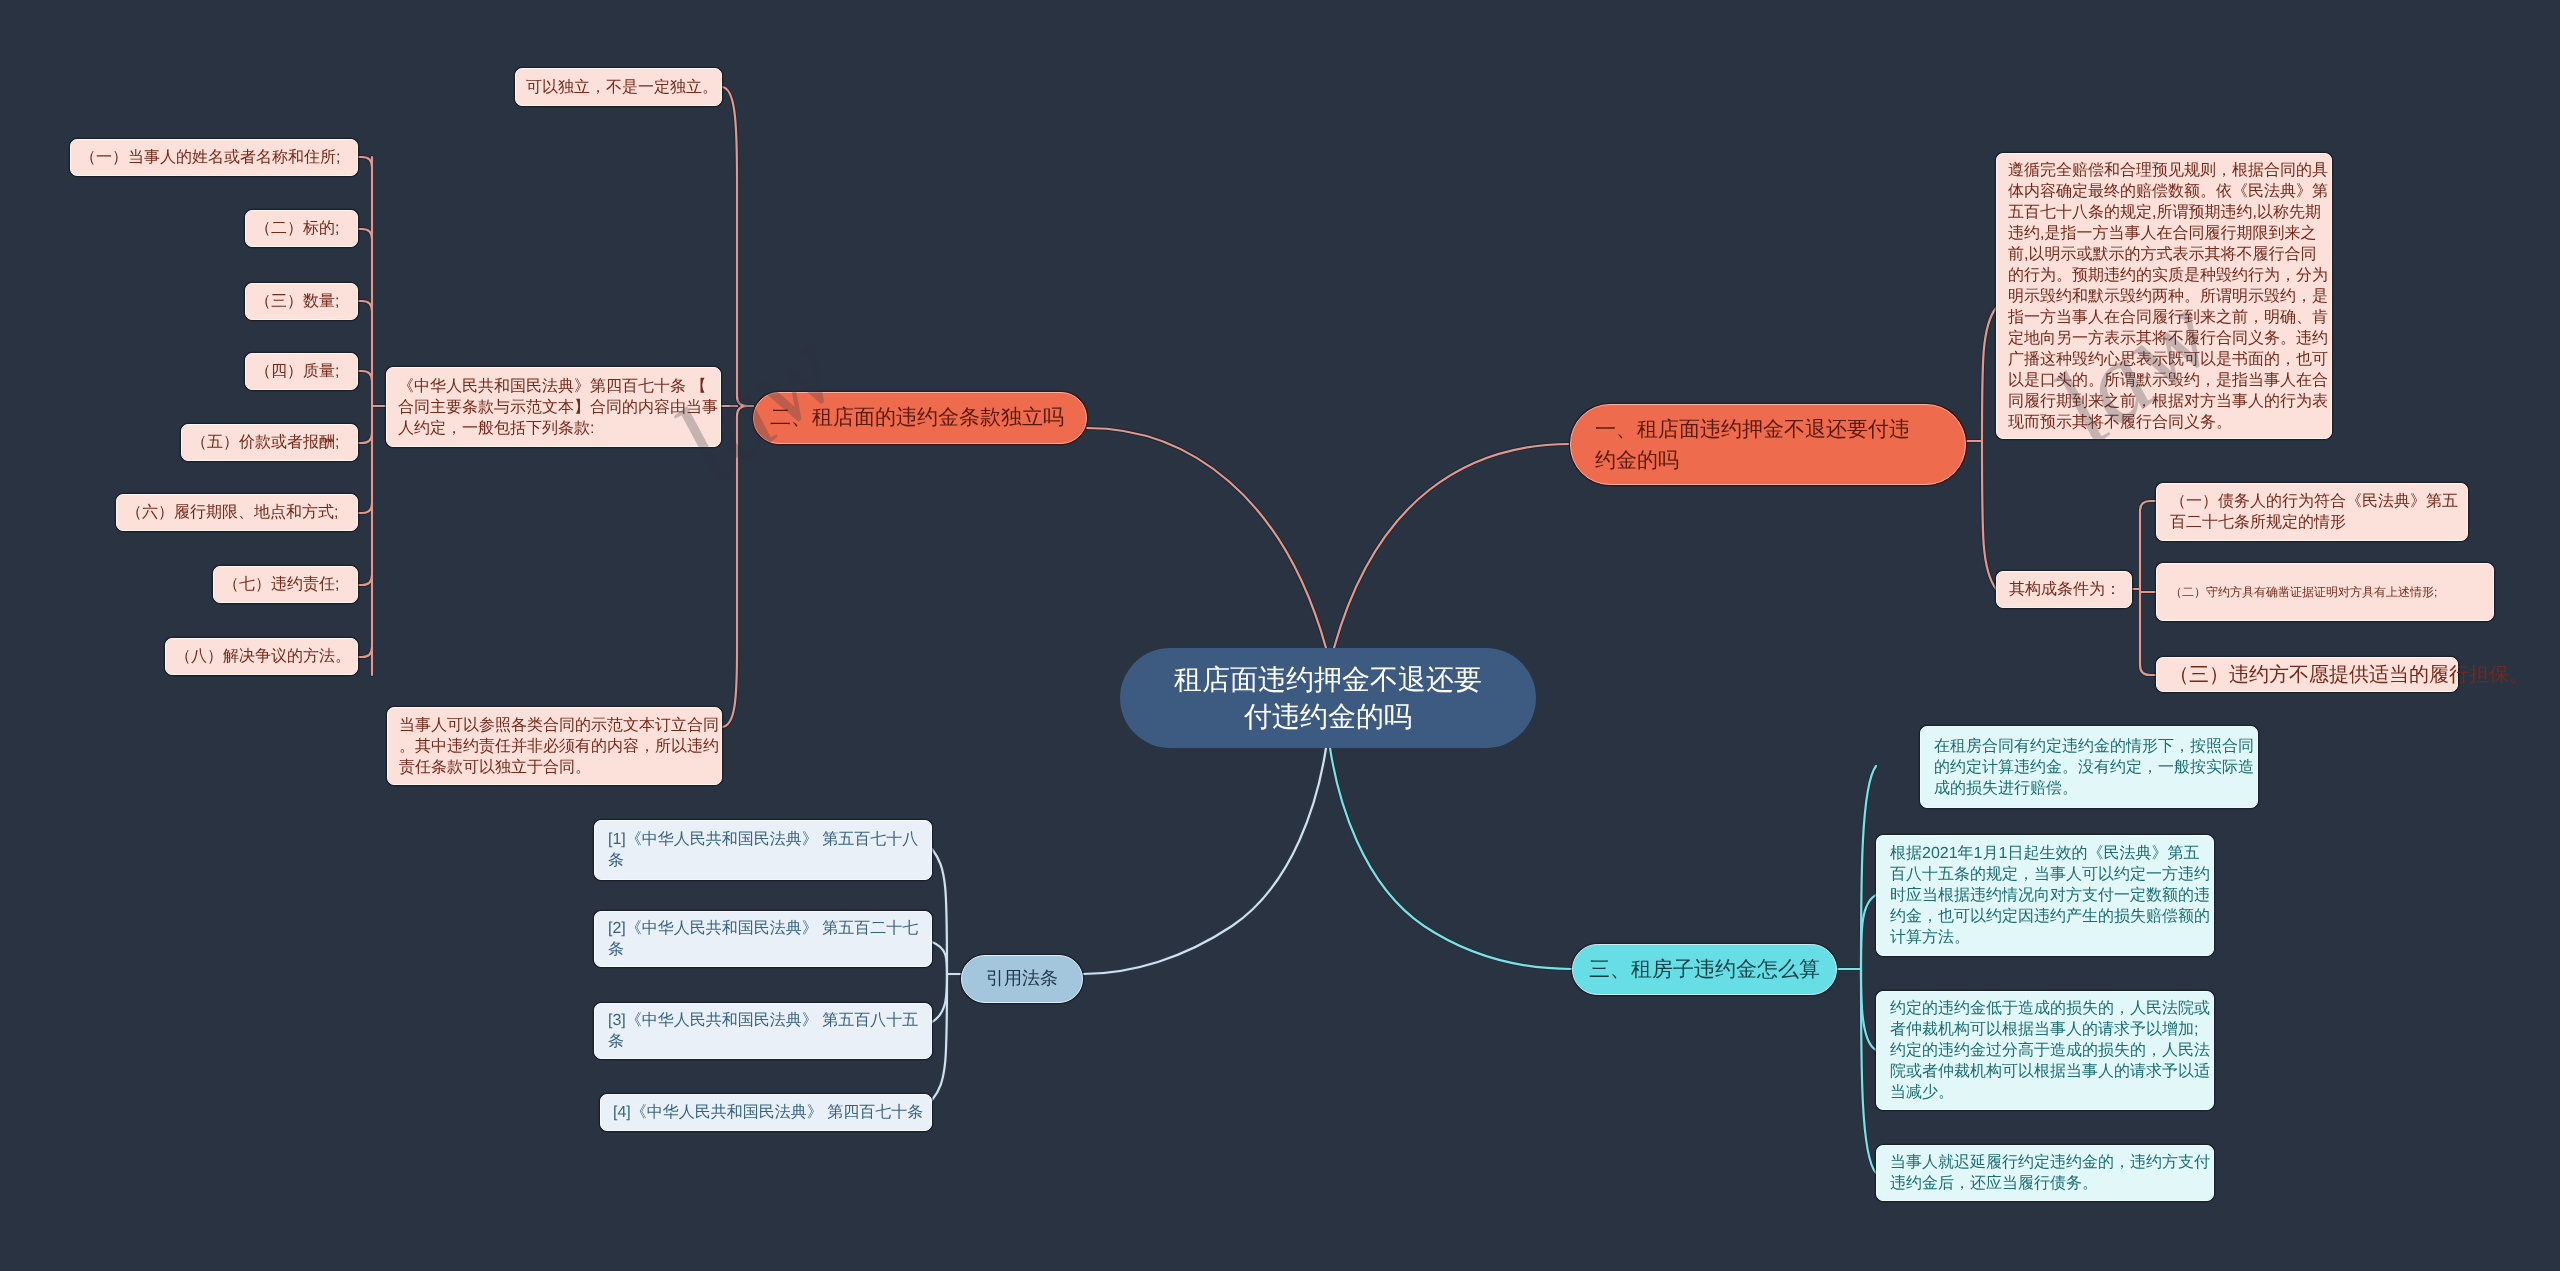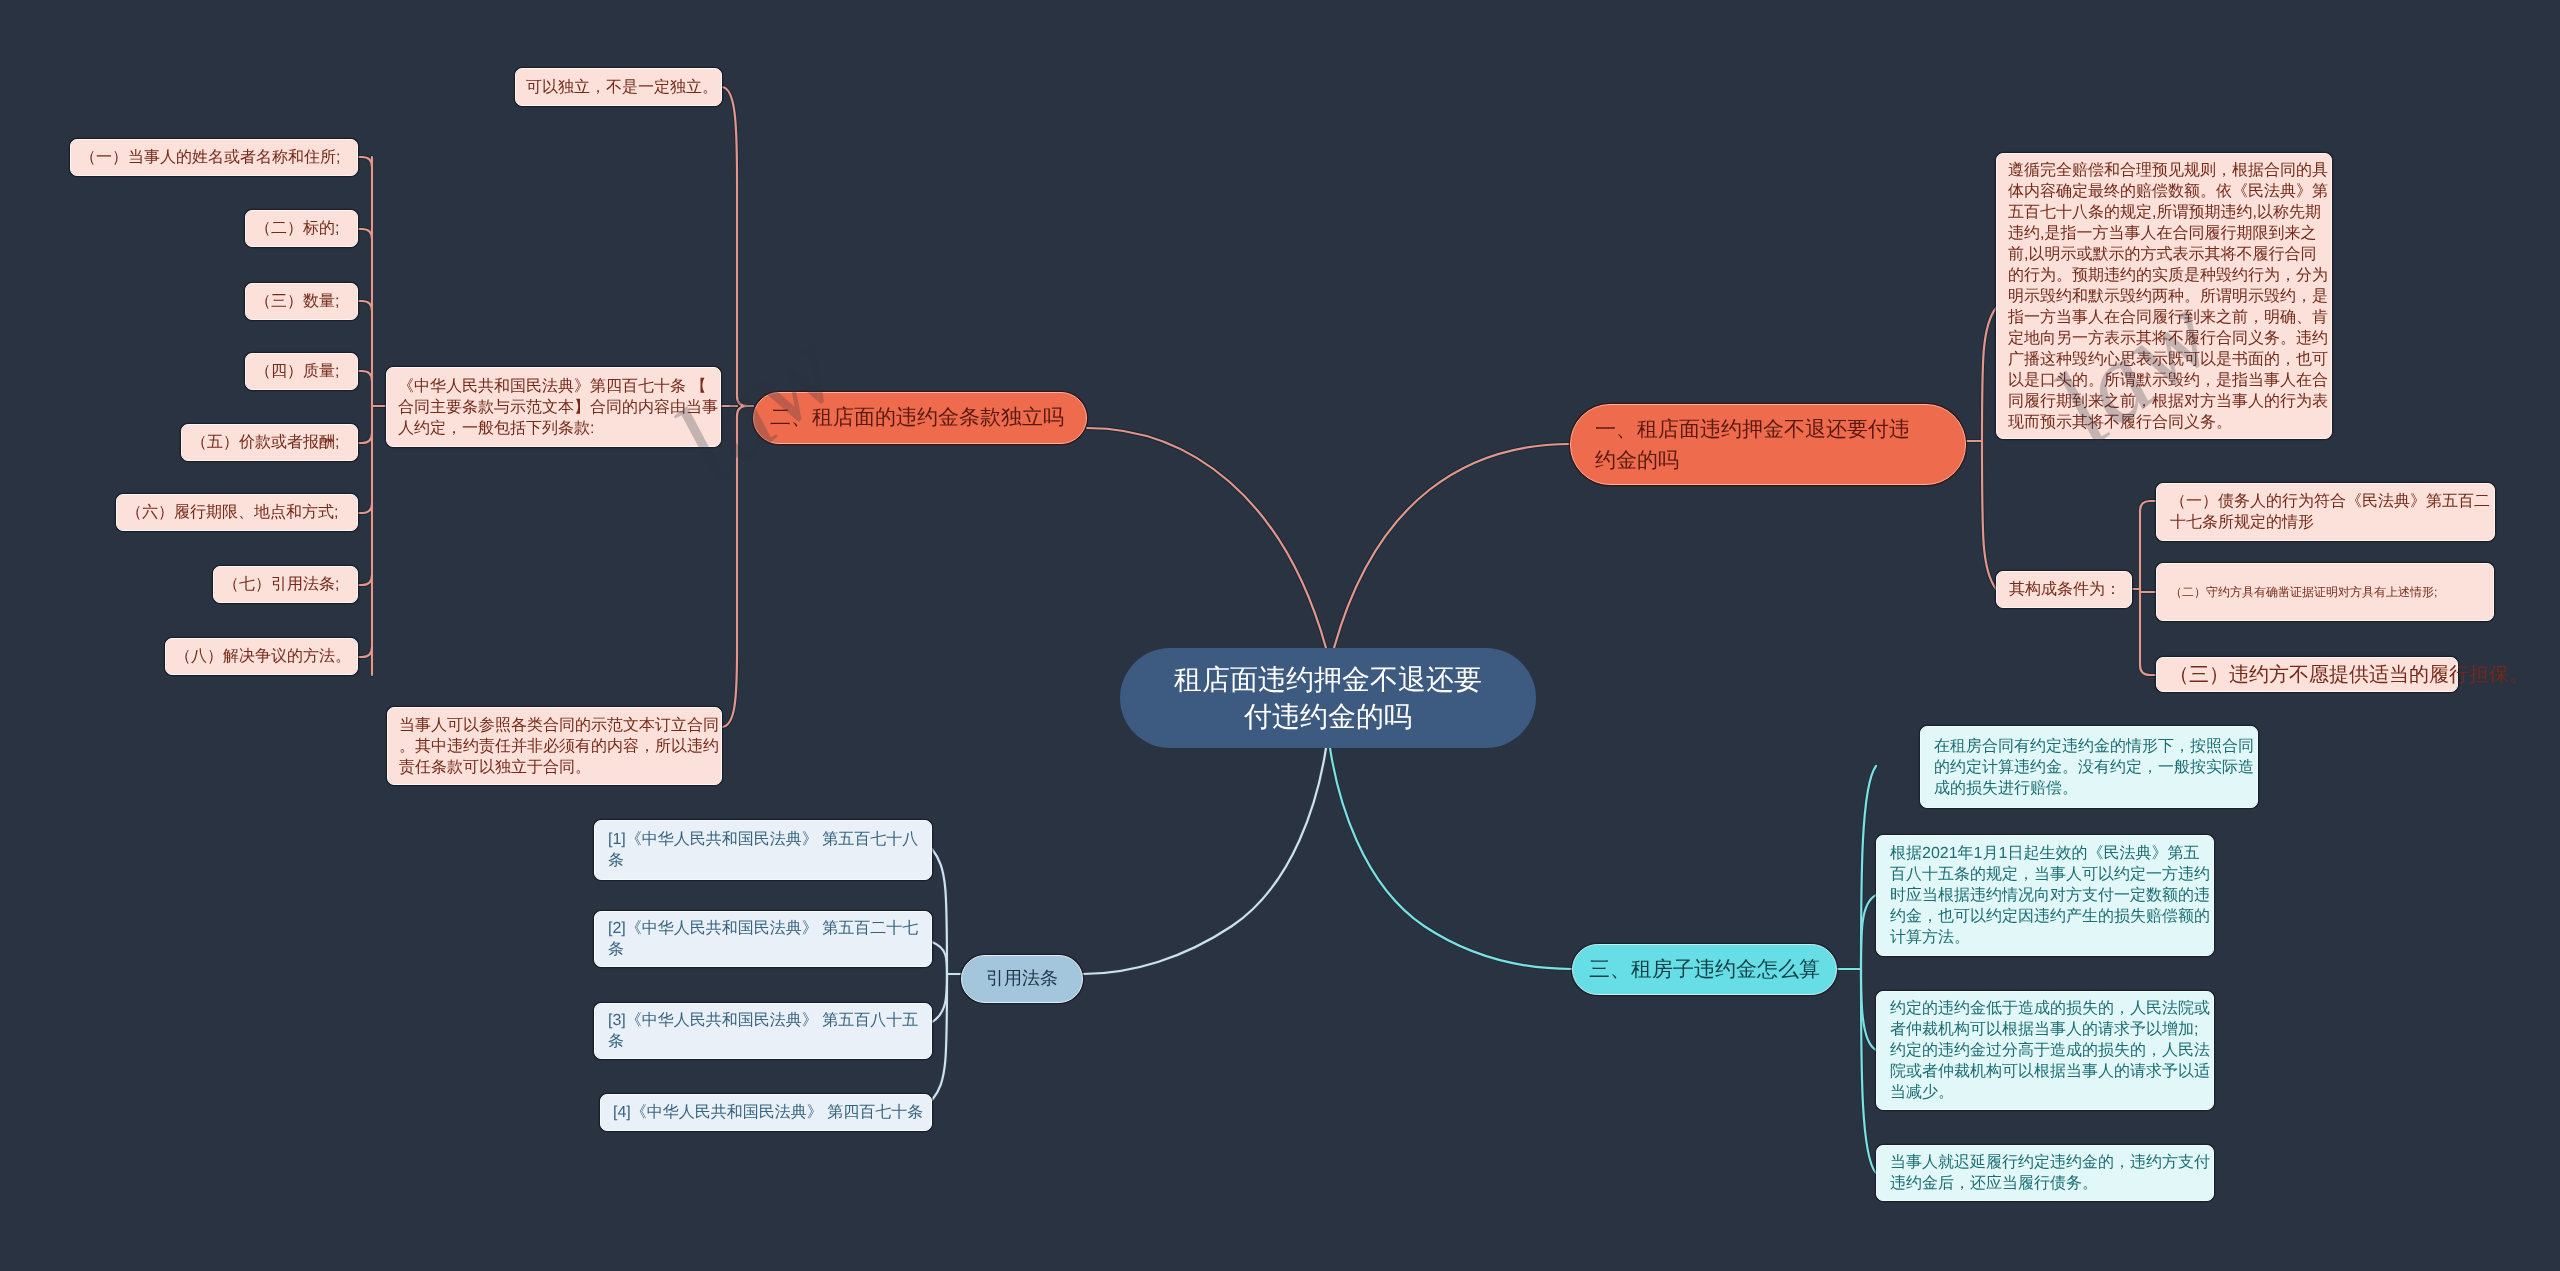"（一）债务人的行为符合《民法典》第五百二十七条所规定的情形" div.nd { width: 339px -> 312px }
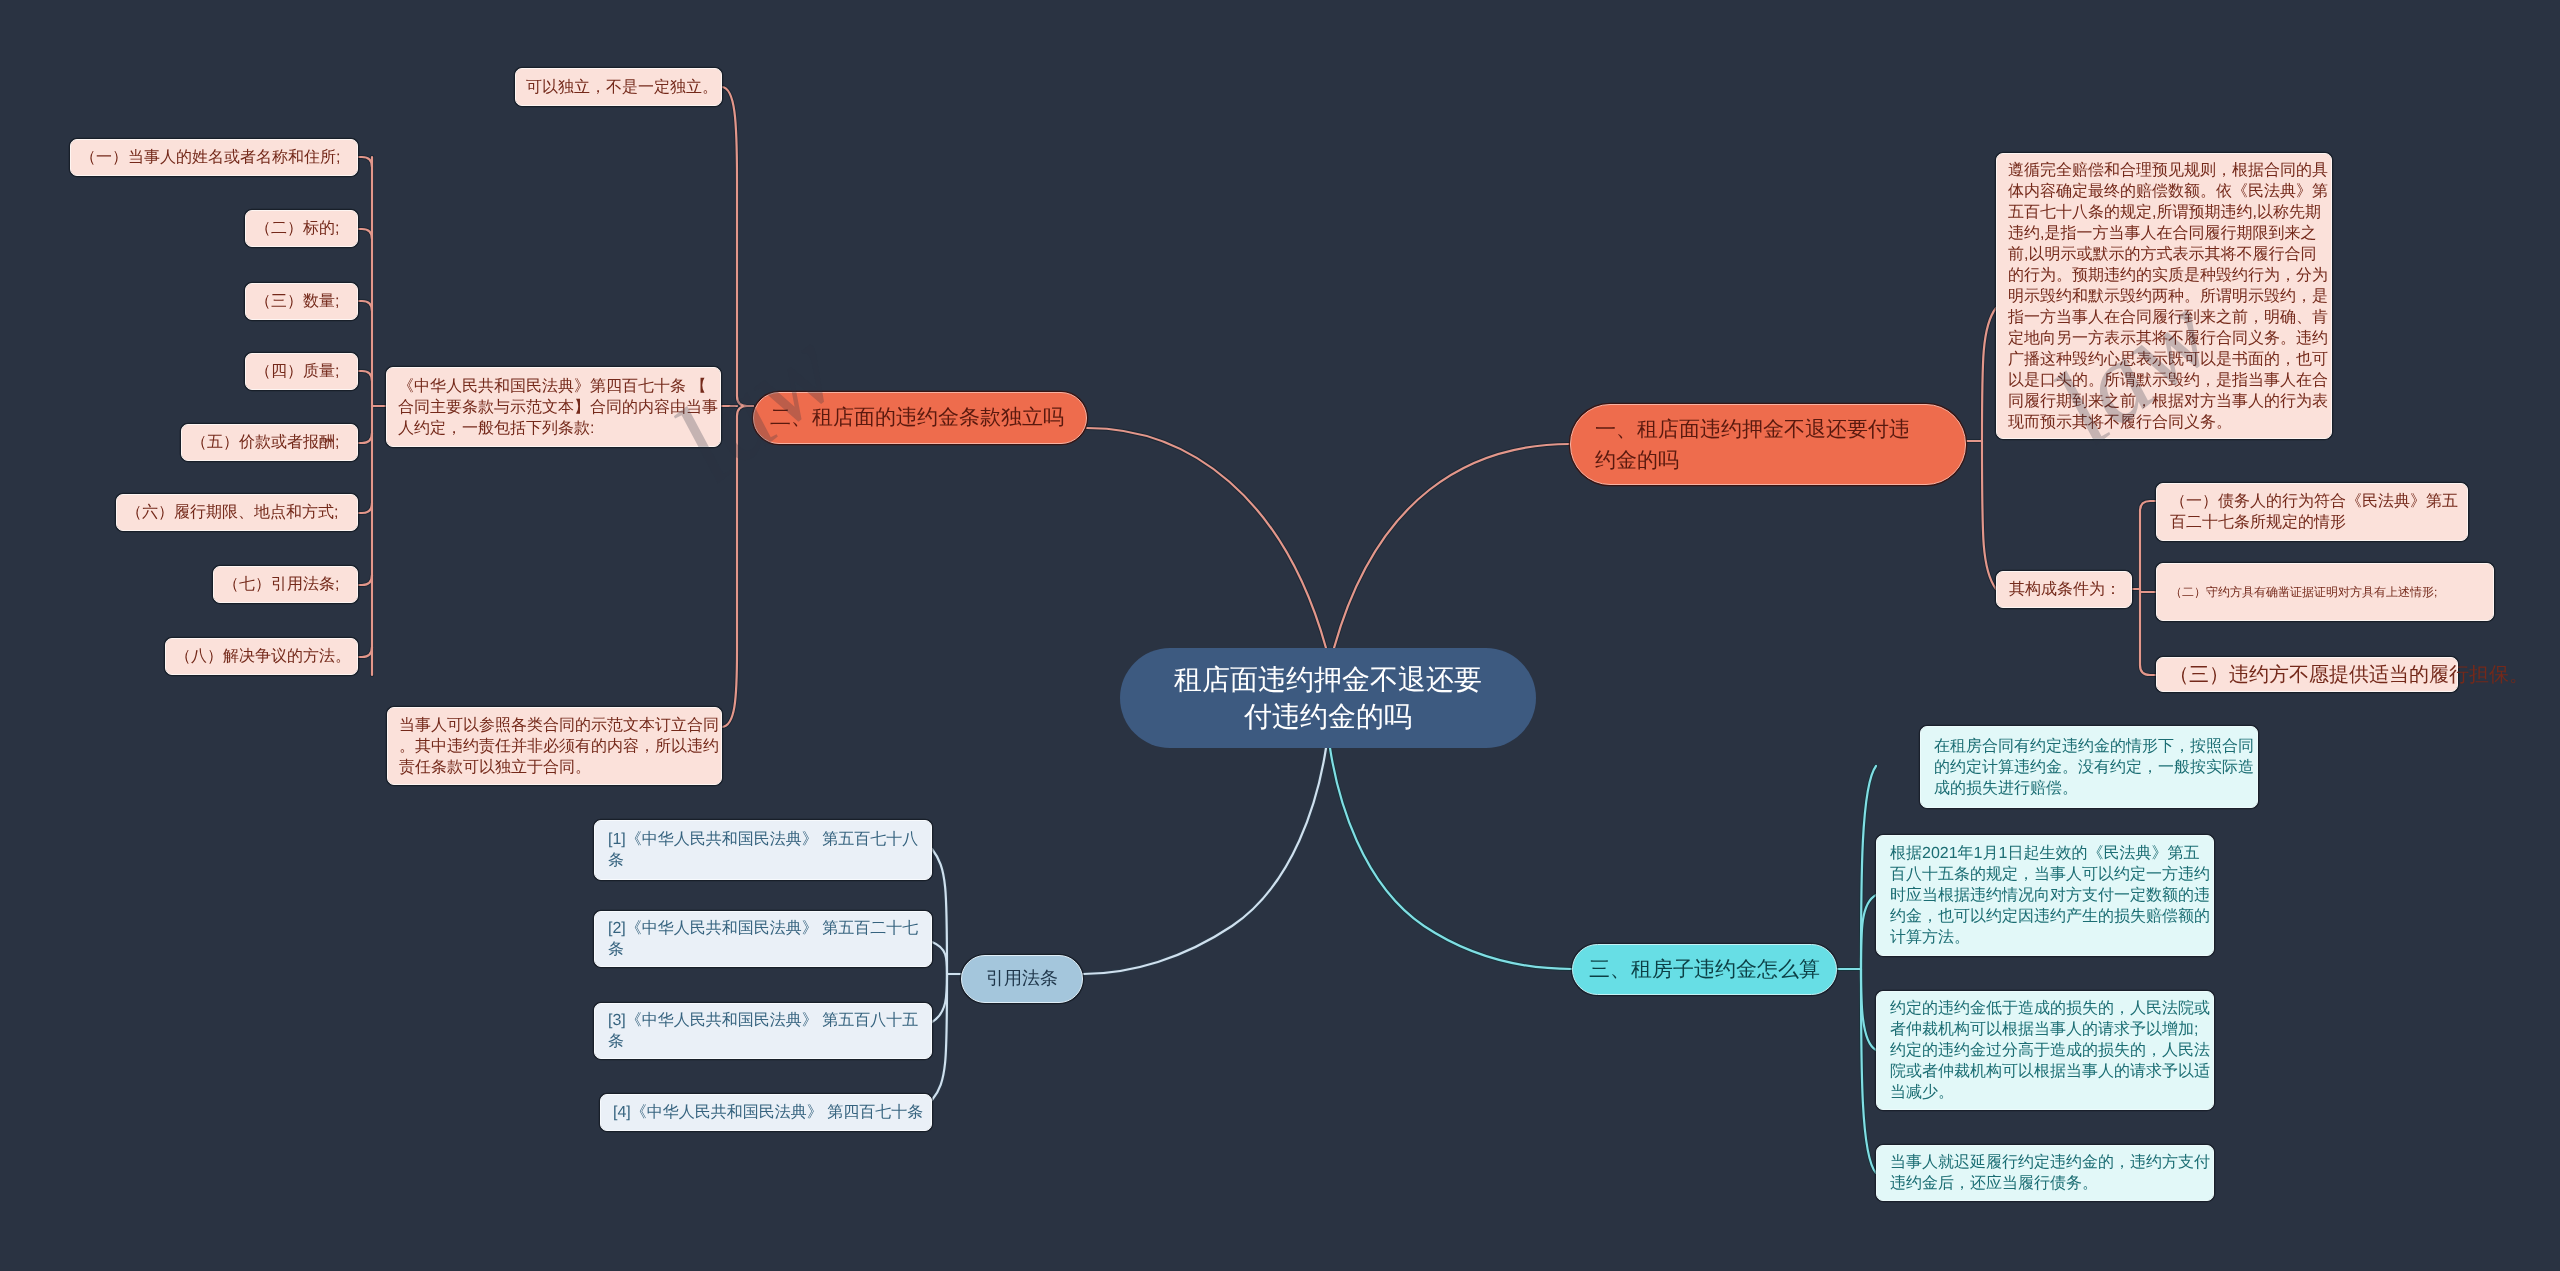"（七）引用法条;" span { text: 引用法条 -> 违约责任 }
